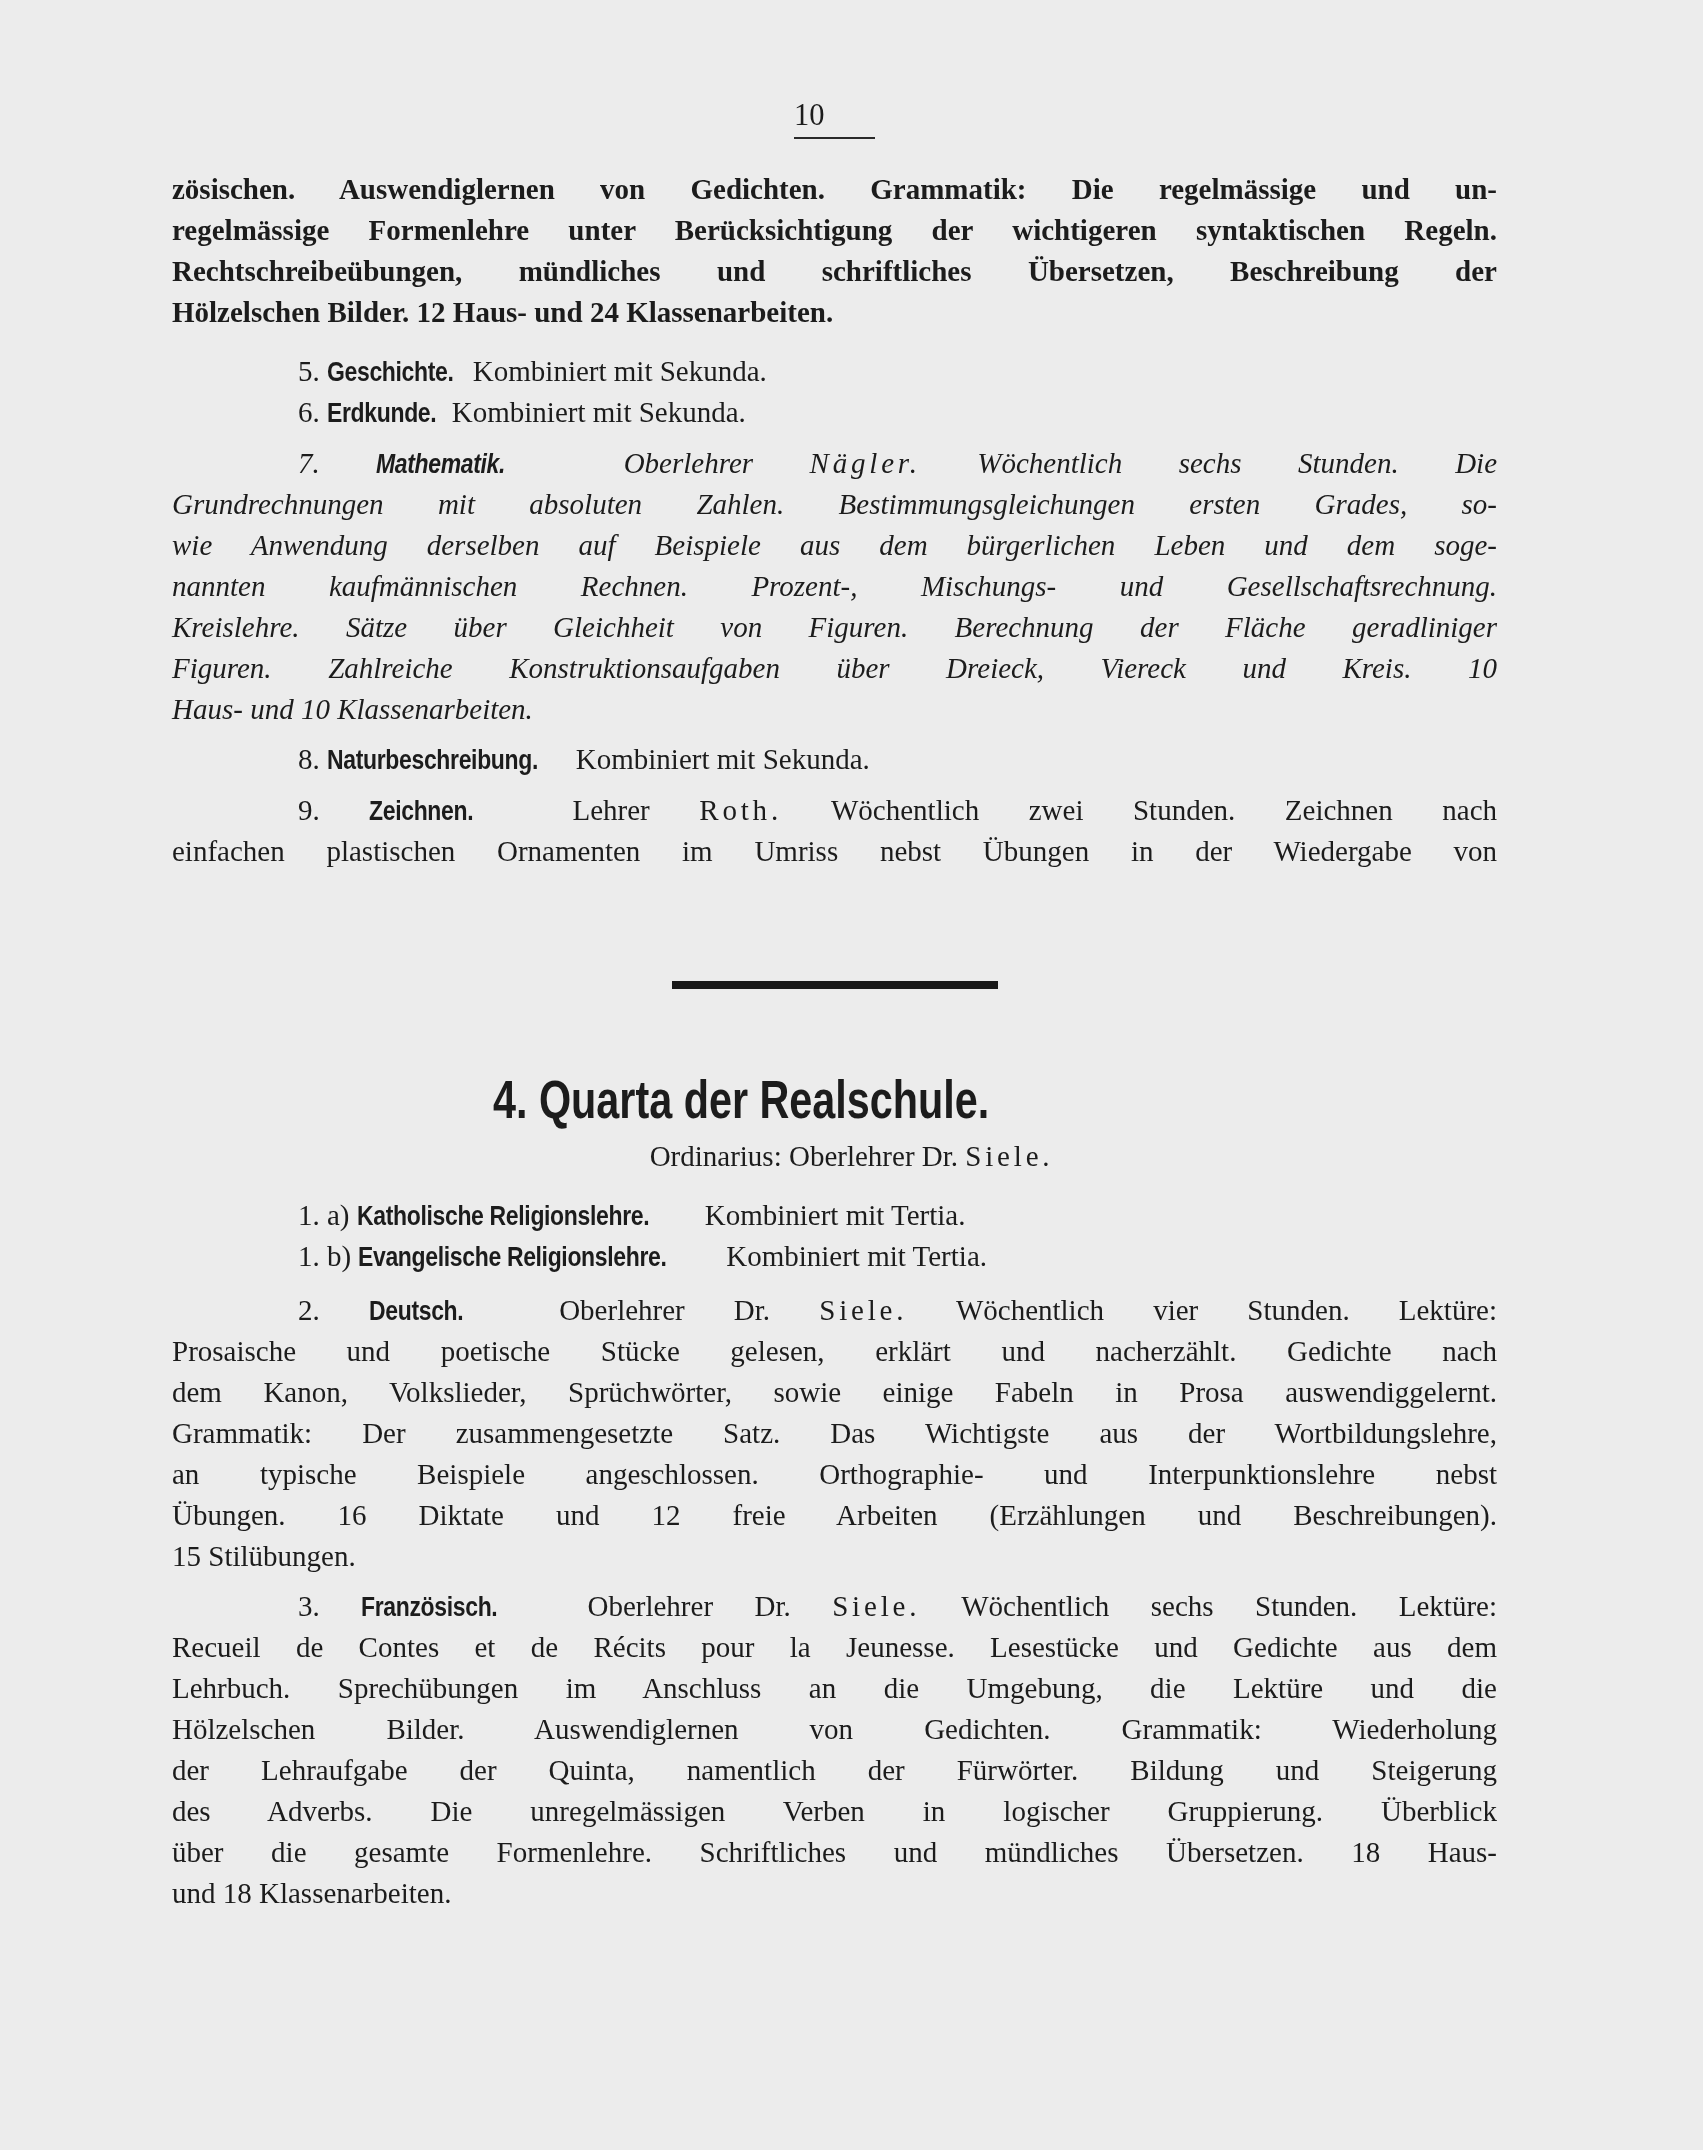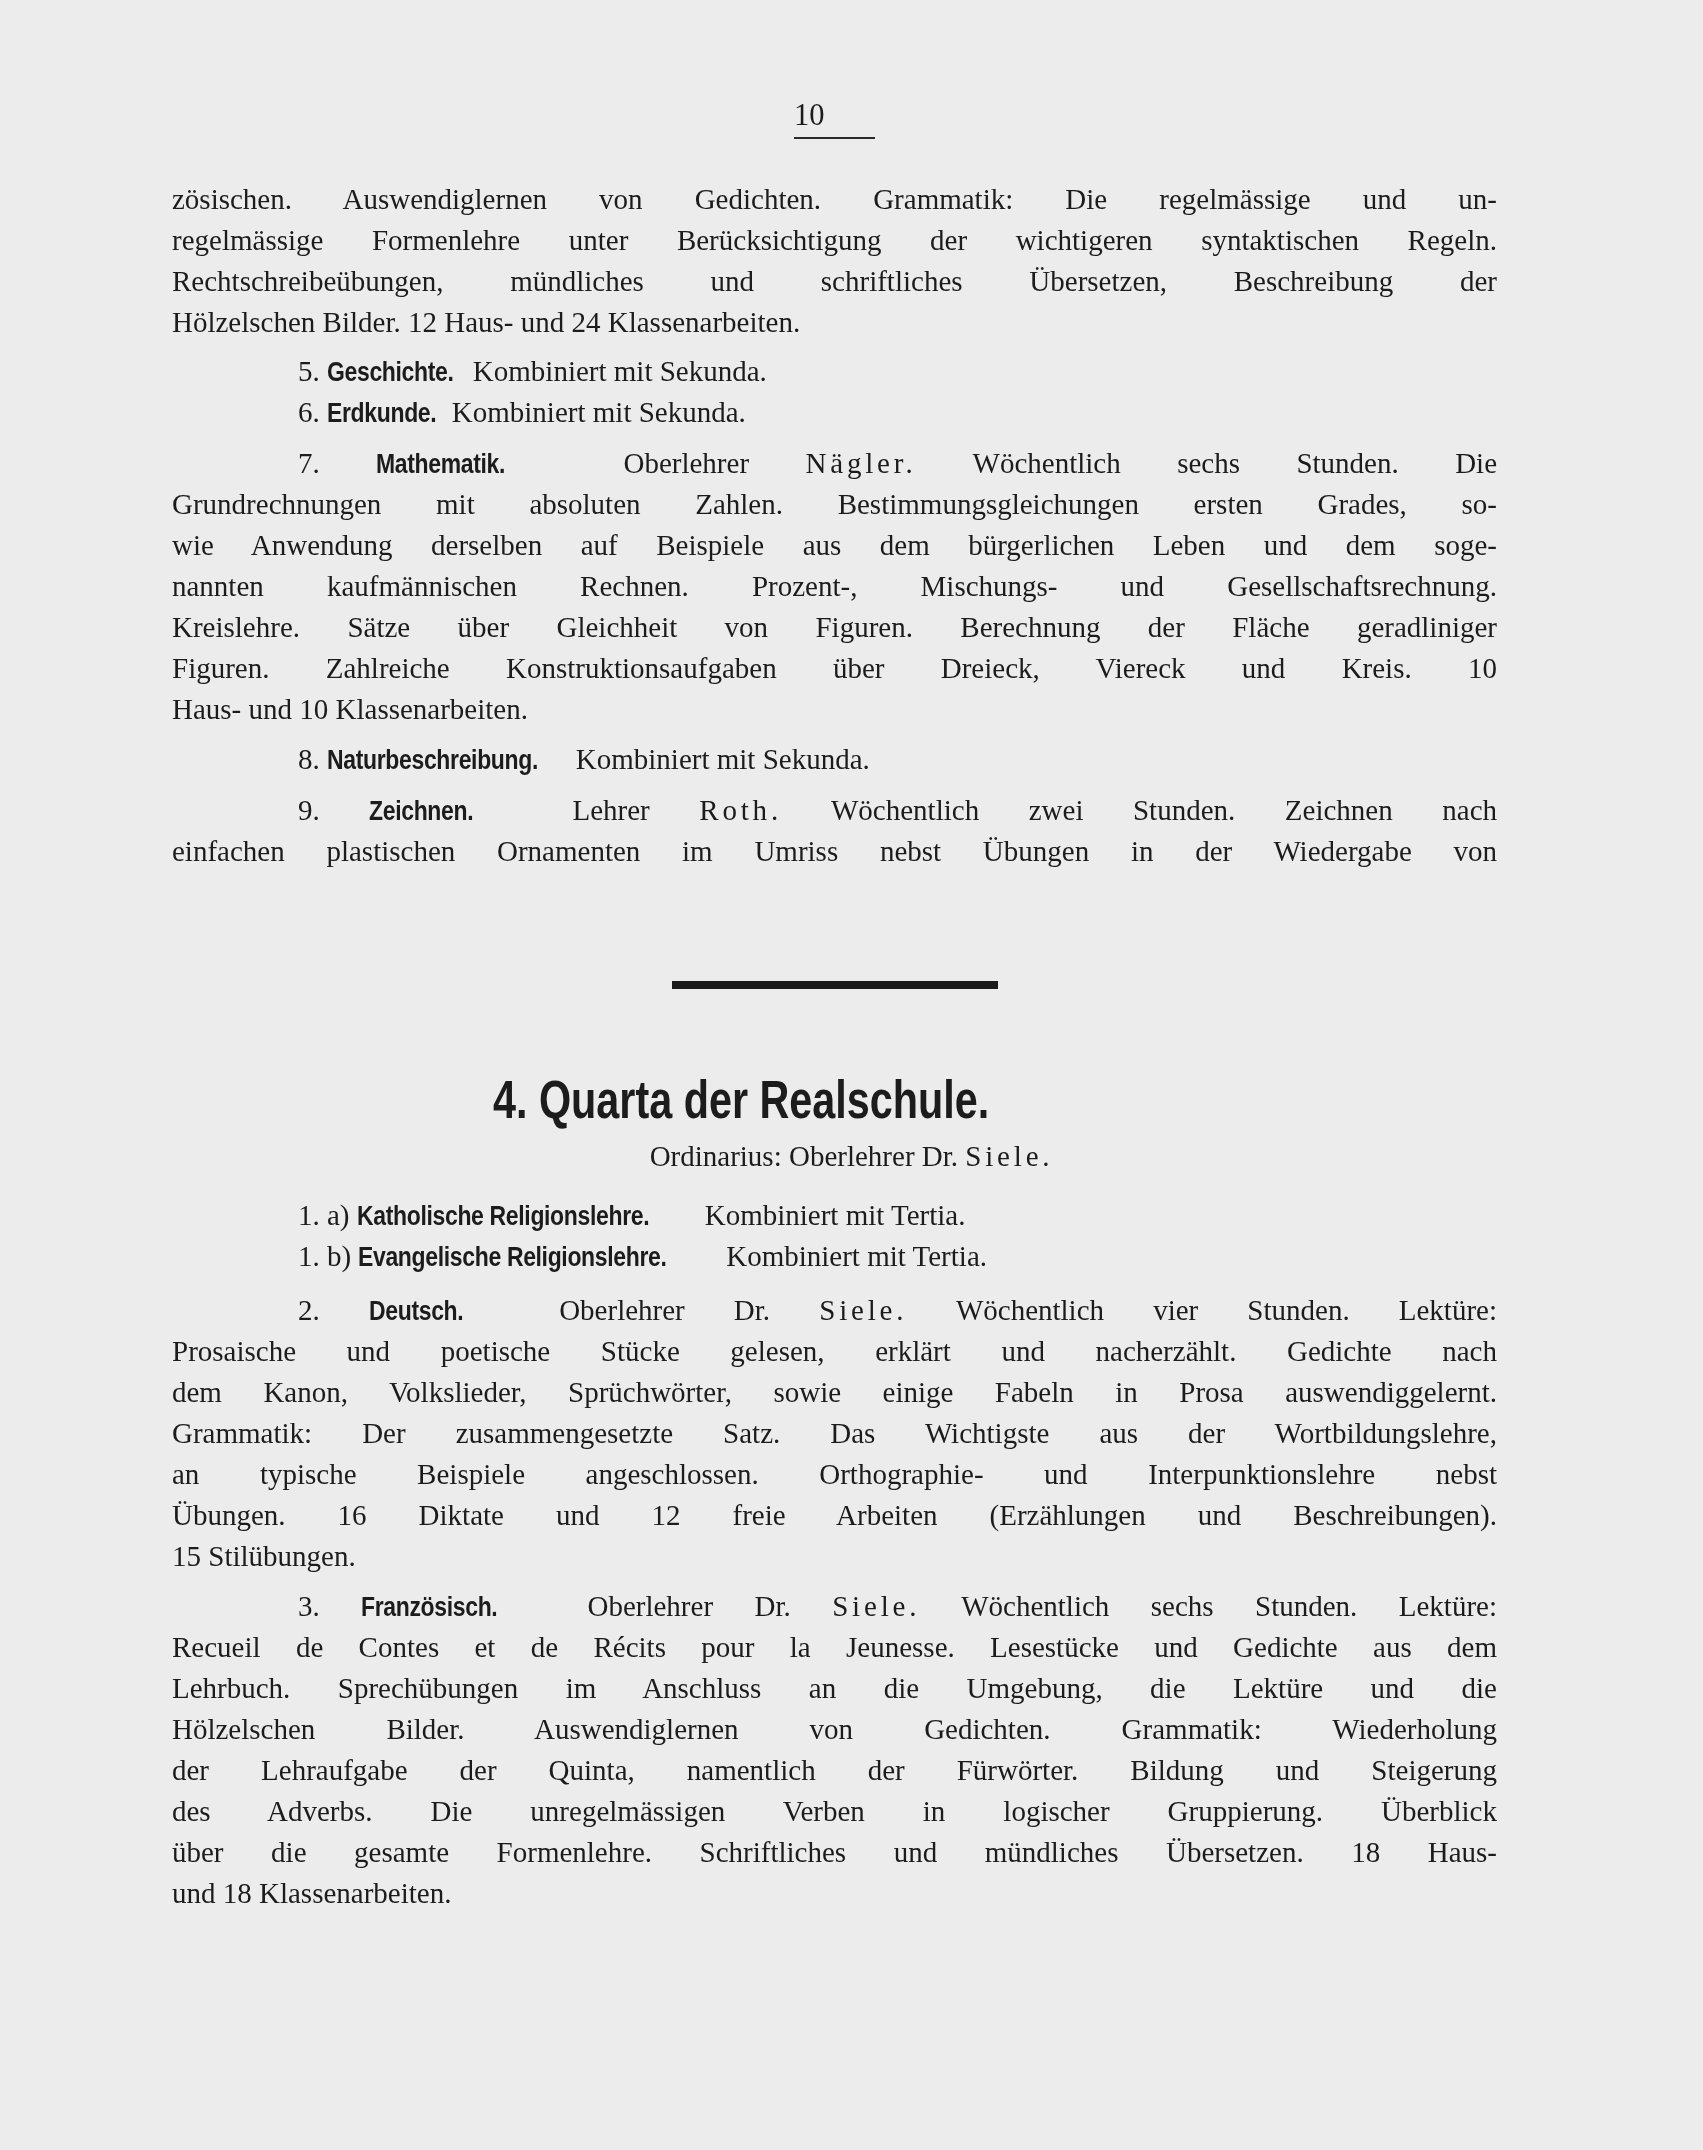"zösischen. Auswendiglernen von" div.text-block { font-weight: none -> bold; top: 179px -> 169px }
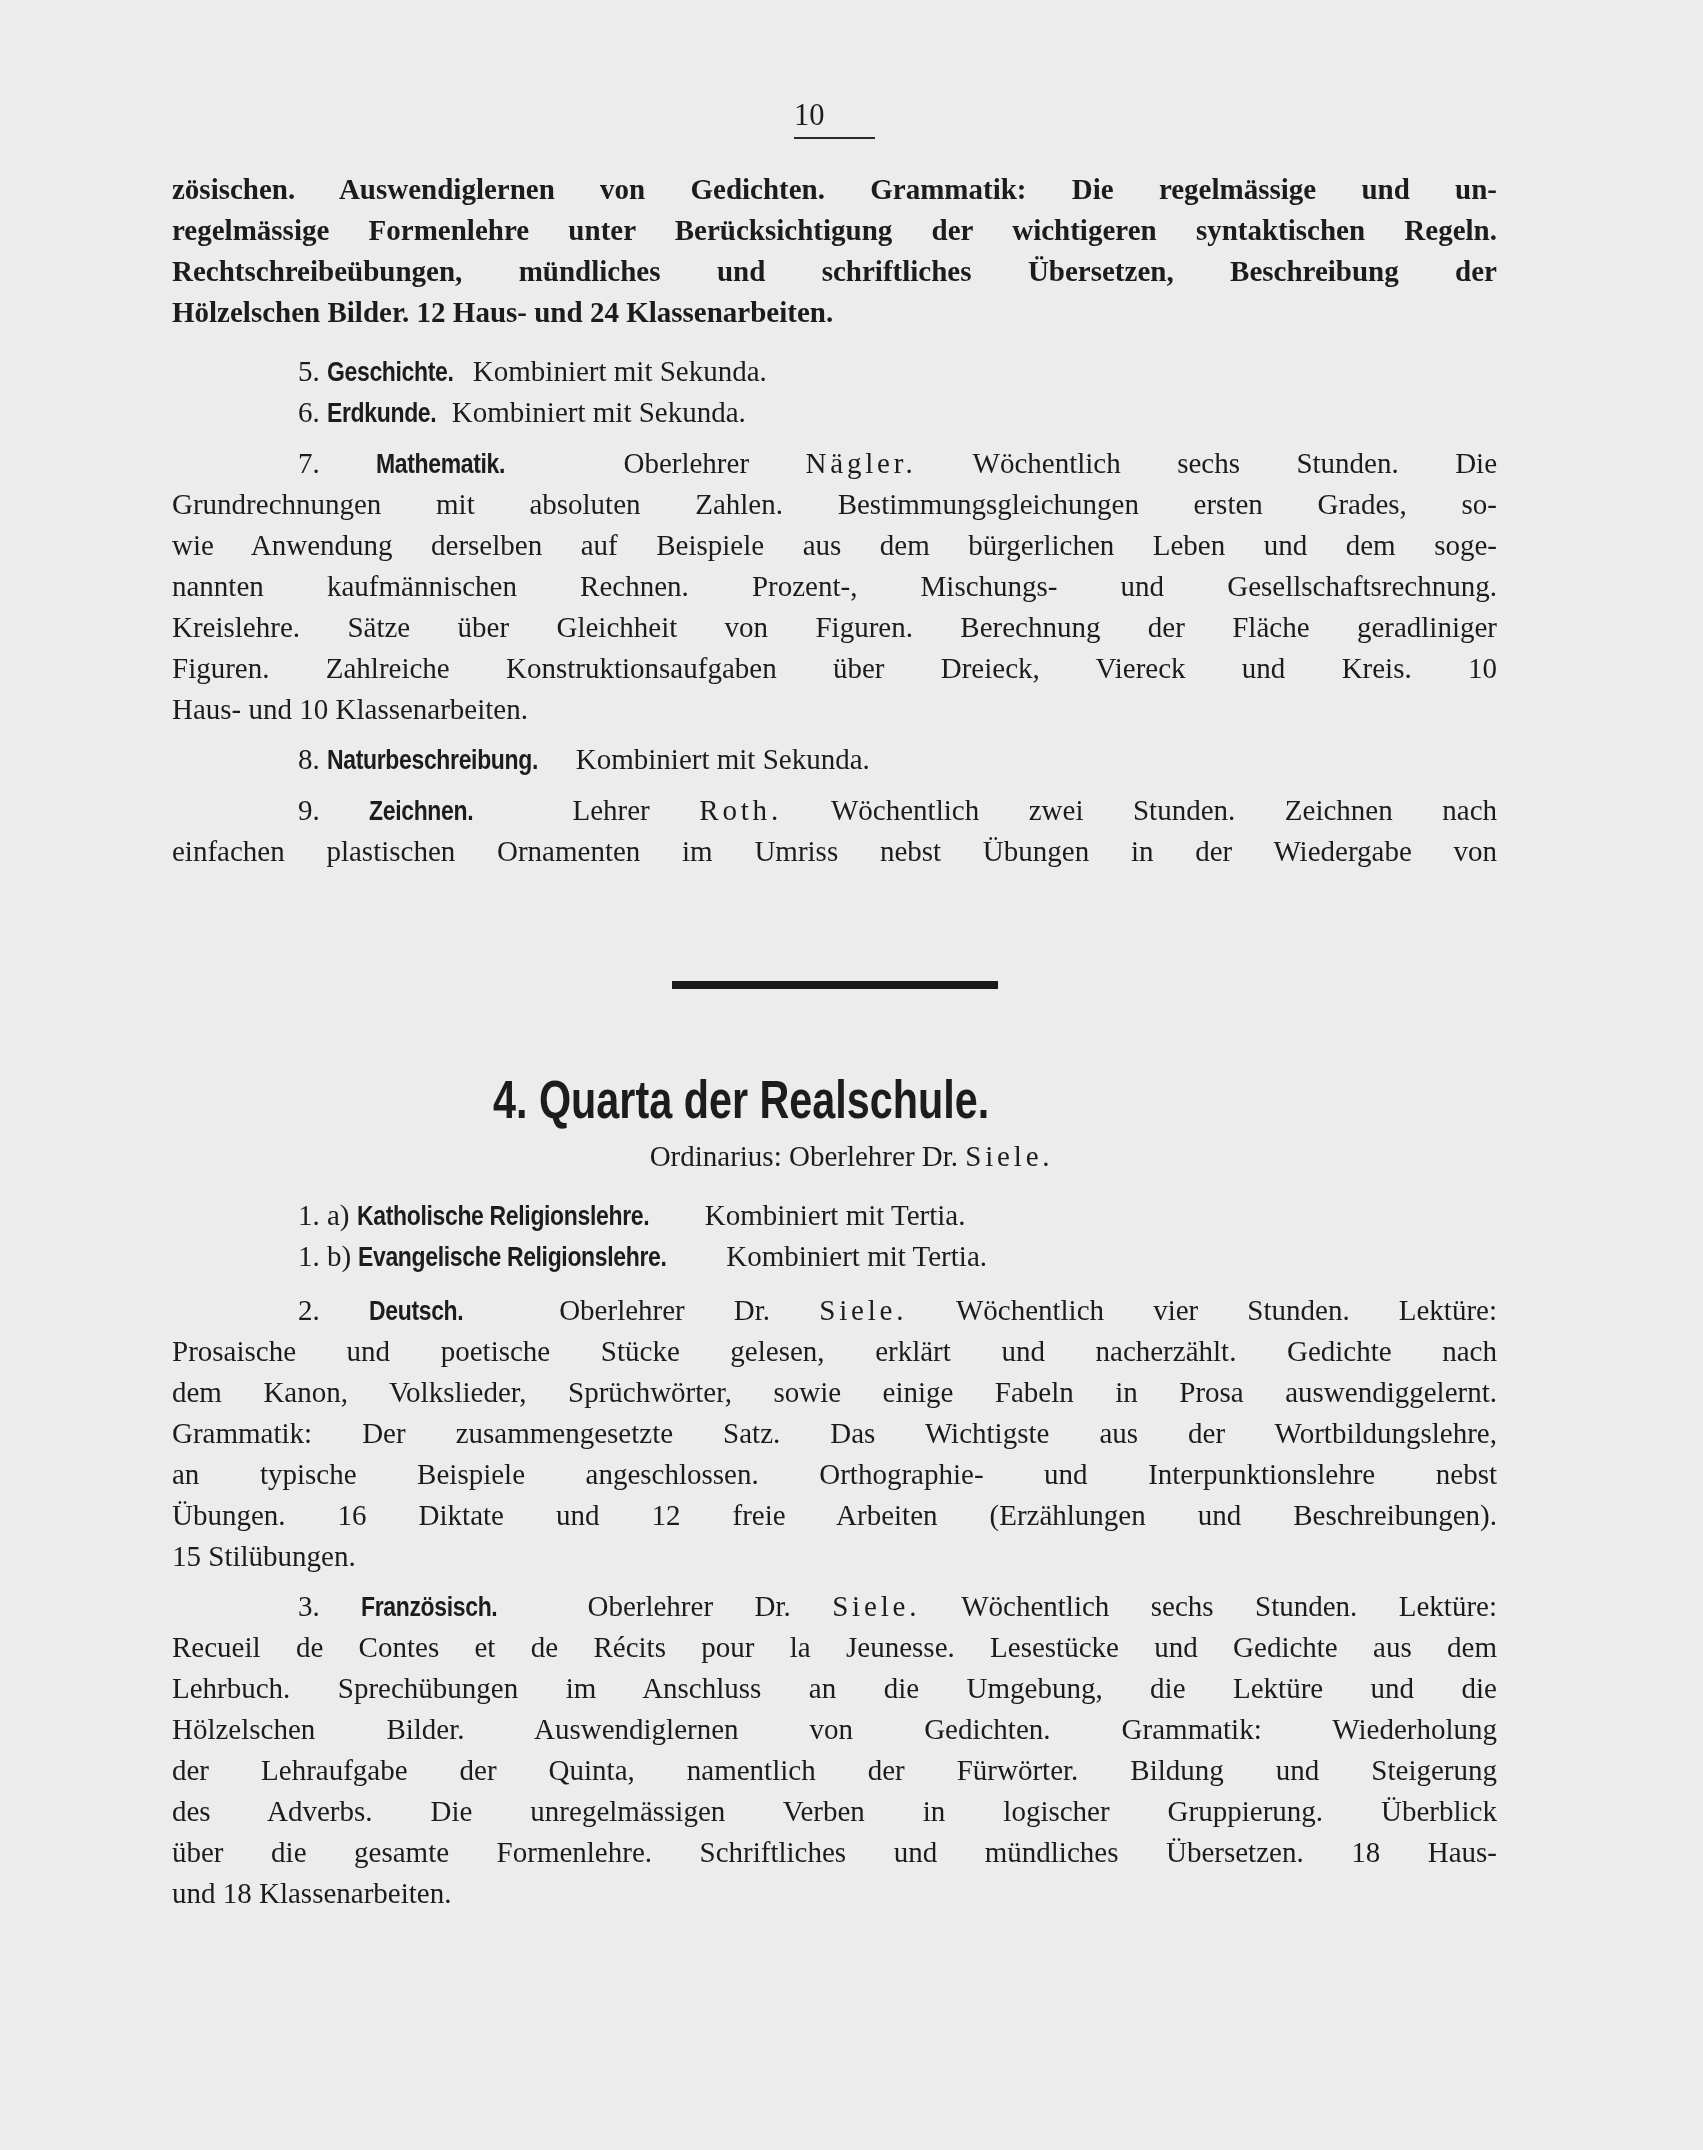"7. Mathematik. Oberlehrer Nägler." div.text-block { font-style: none -> italic }
